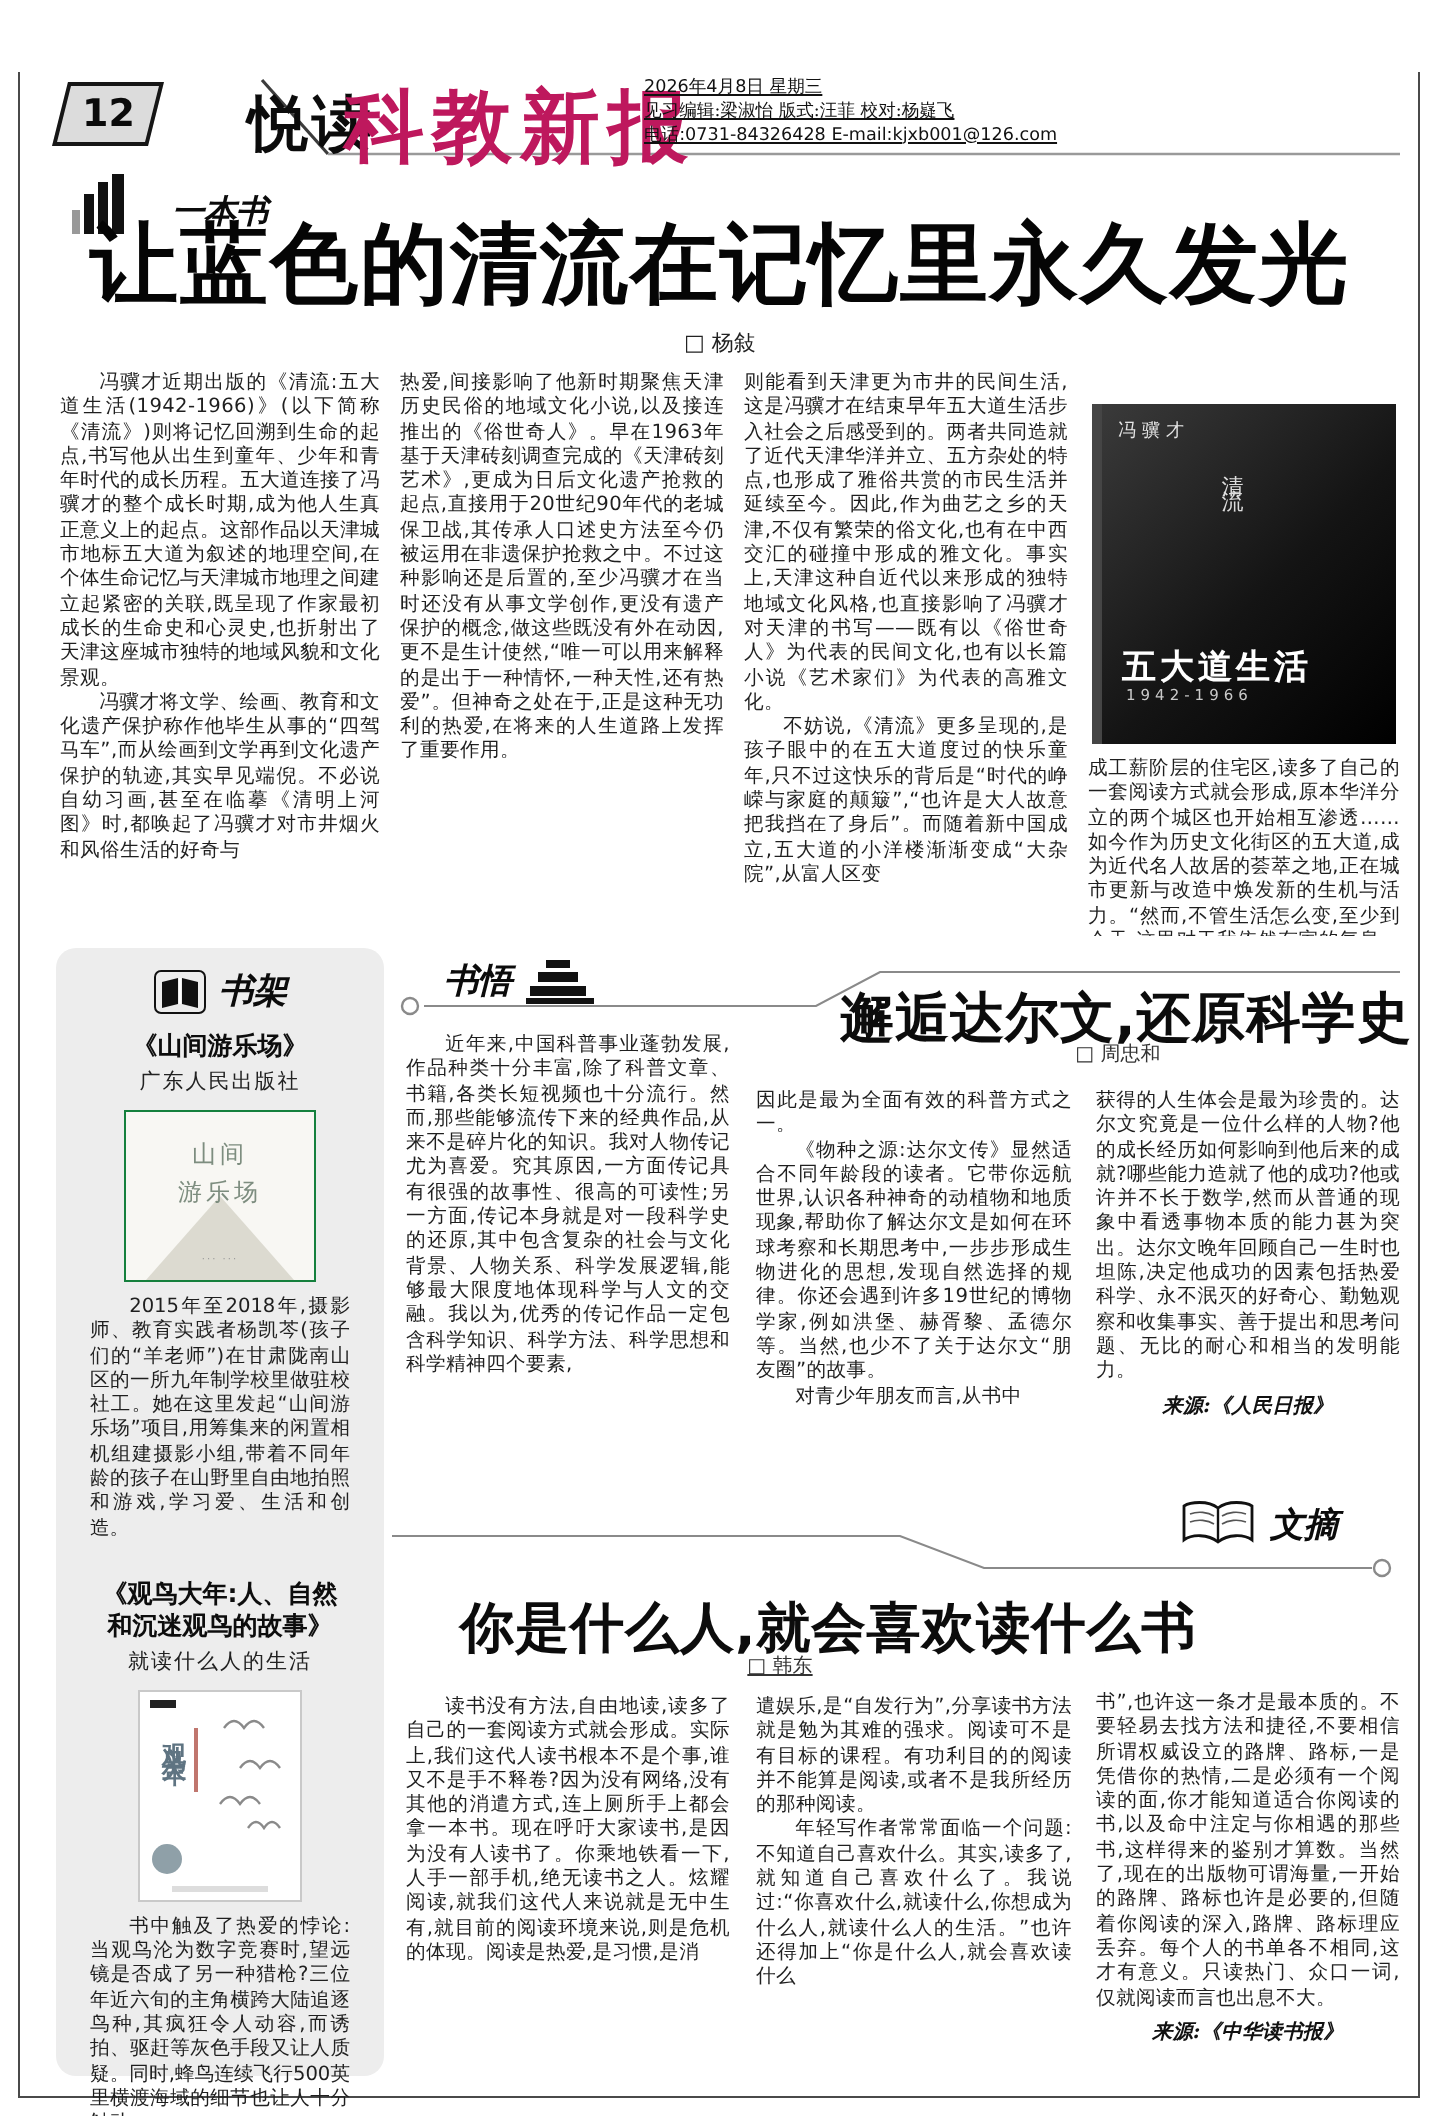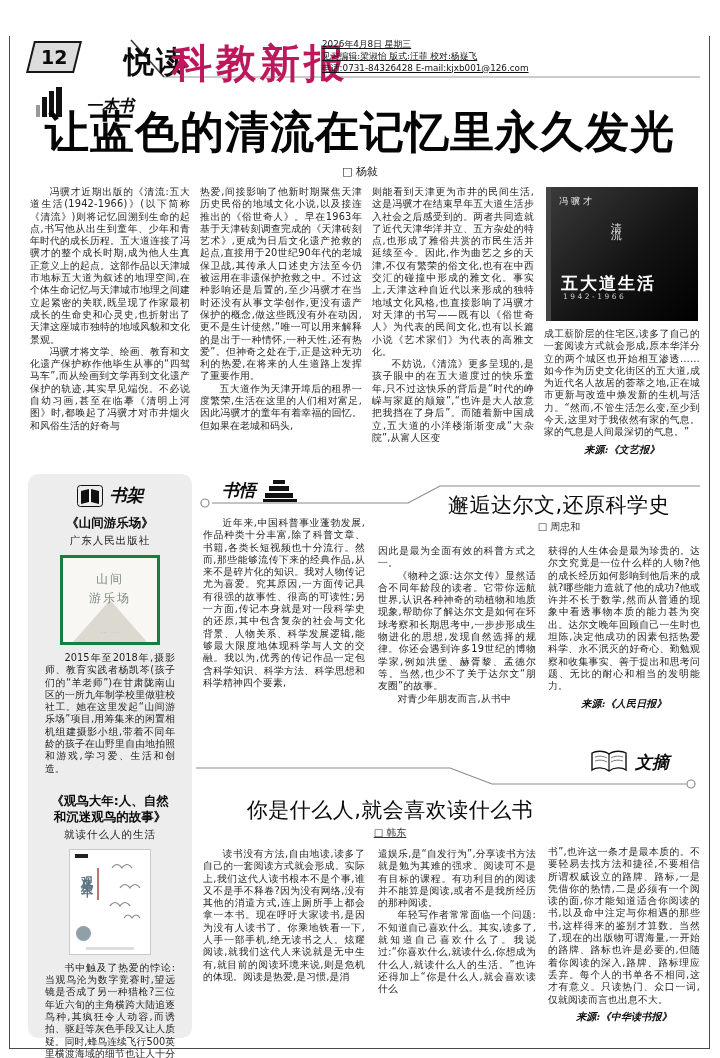"冯骥才" .book3d { height: 134px -> 170px; margin: 1px 0 7px 2px -> 16px 0 7px 2px }
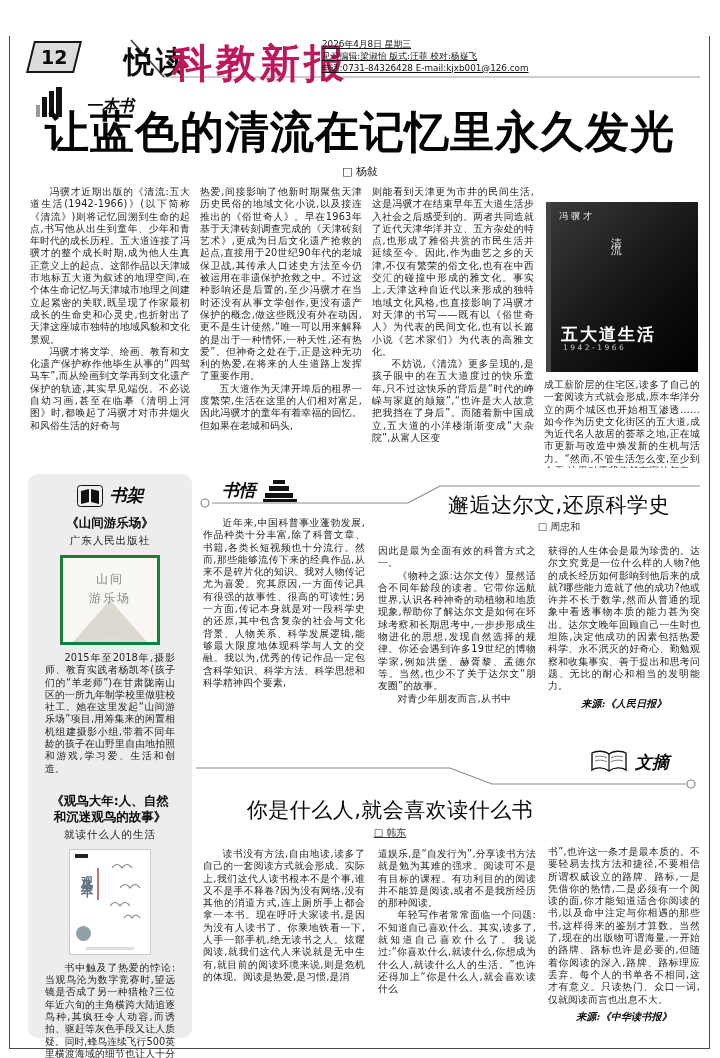"五大道作为天津开埠后的租界一度繁荣,生活在这里的人们相对富足,因此冯骥才的童年有" p.para { html: <p>五大道作为天津开埠后的租界一度繁荣,生活在这里的人们相对富足,因此冯骥才的童年有着幸福的回忆。但如果在老城和码头,</p> -> none }
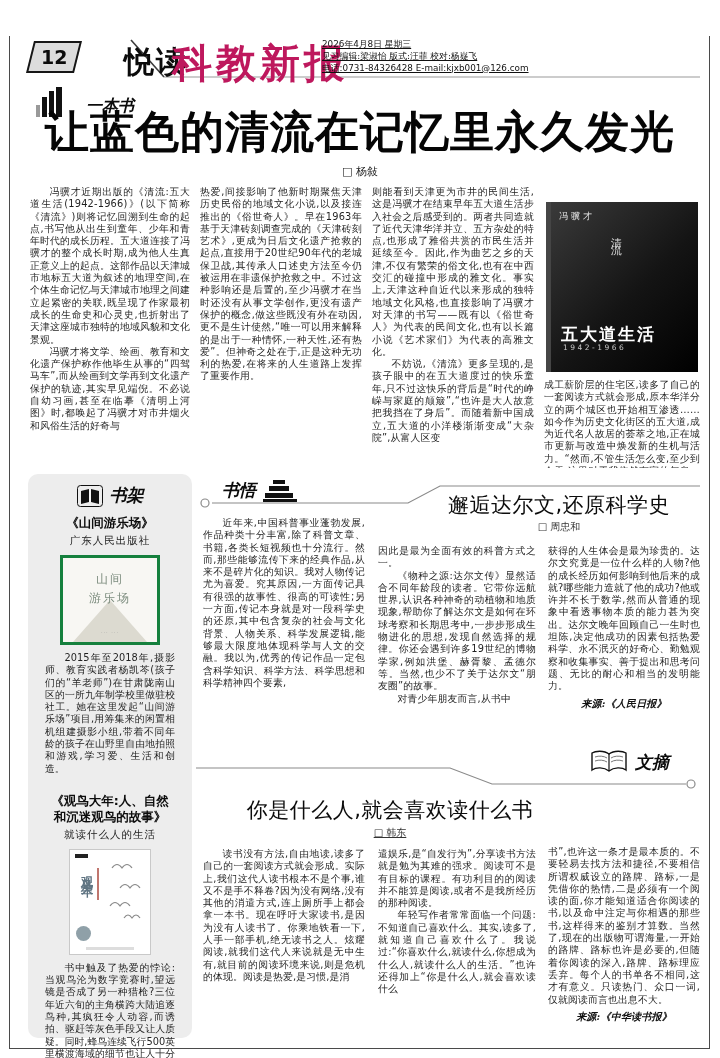"邂逅达尔文,还原科学史" .sub-title { font-size: 21px -> 27px; font-weight: 400 -> 700 }
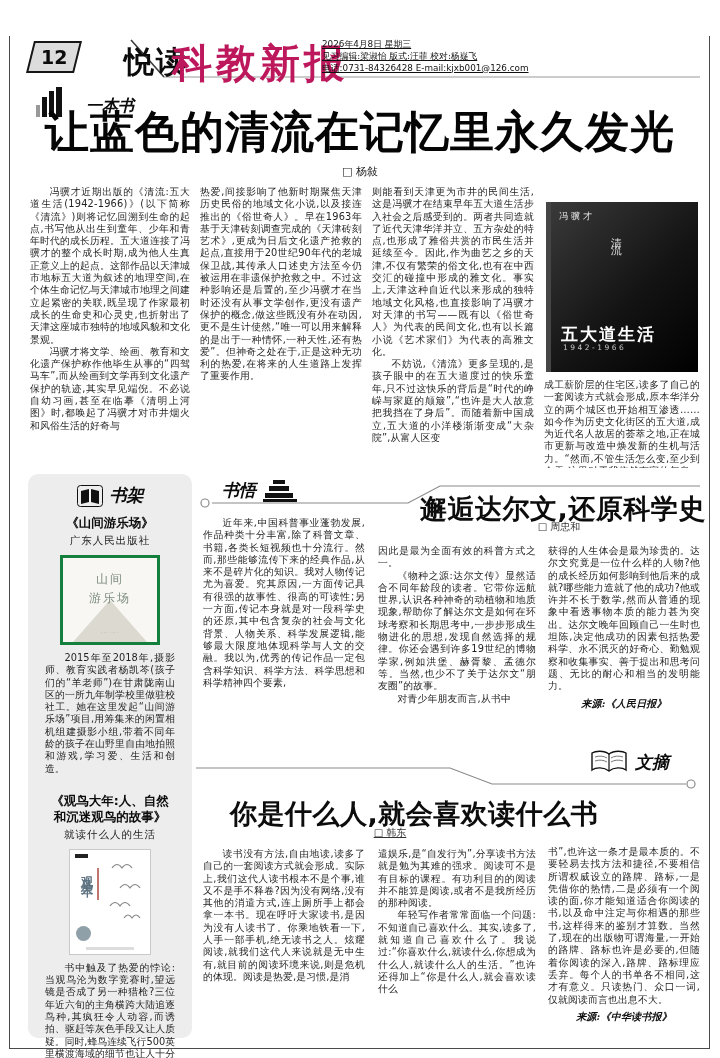"山间" .cover1 { border: 3px solid #15803d -> 1px solid #15803d }
